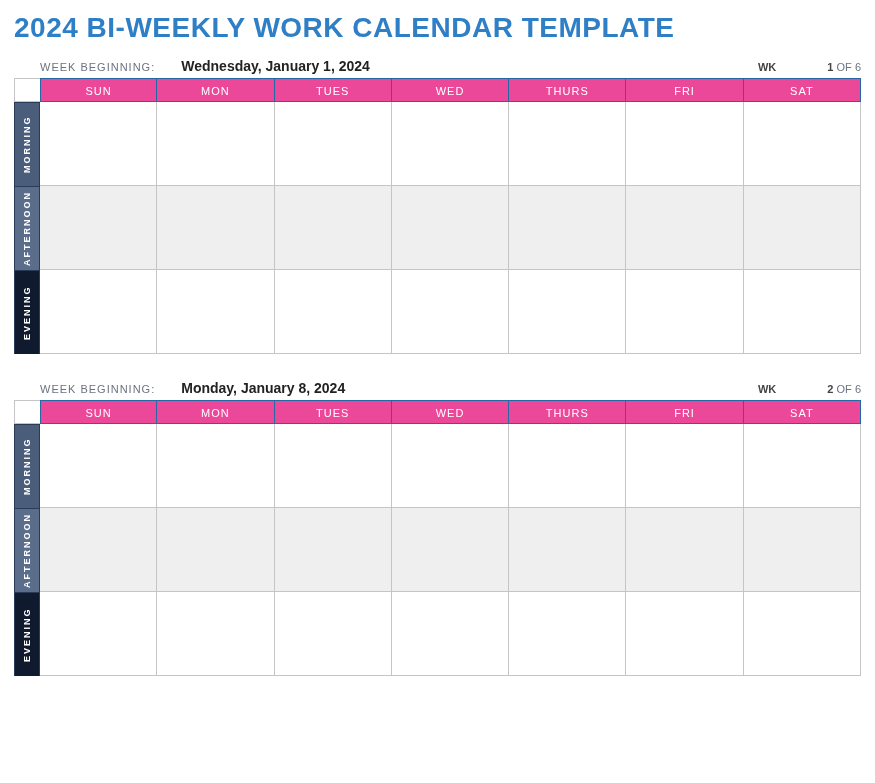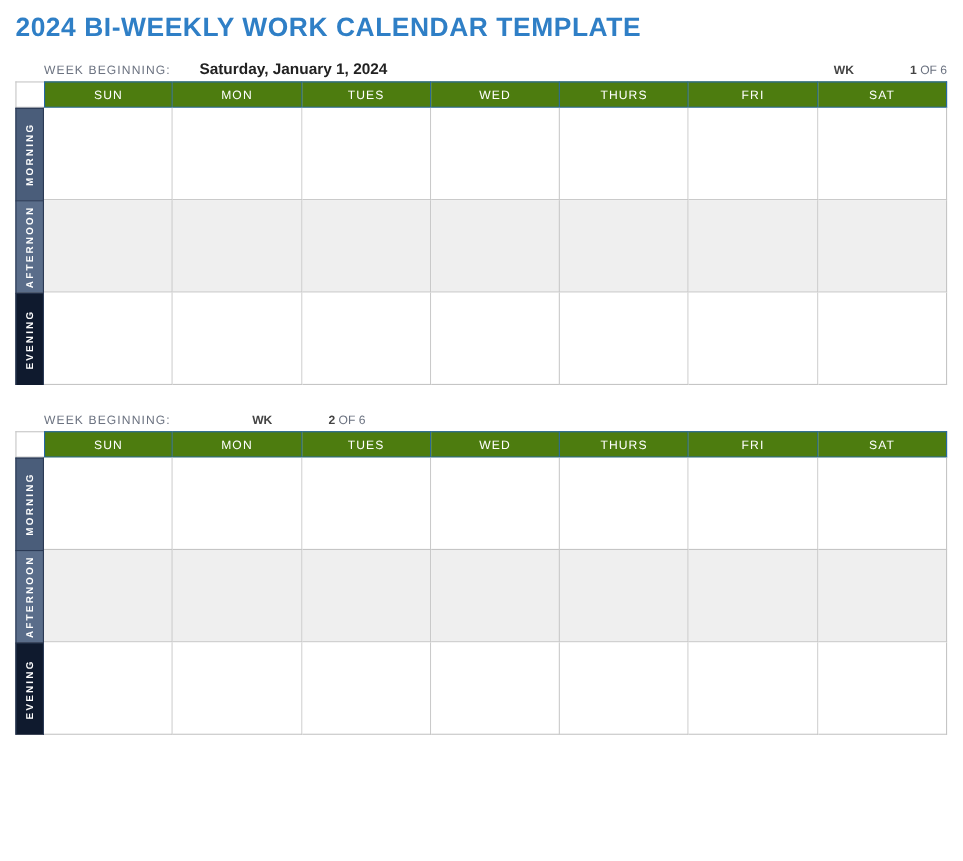"2024 BI-WEEKLY WORK CALENDAR TEMPLATE" .title { font-size: 24px -> 28px }
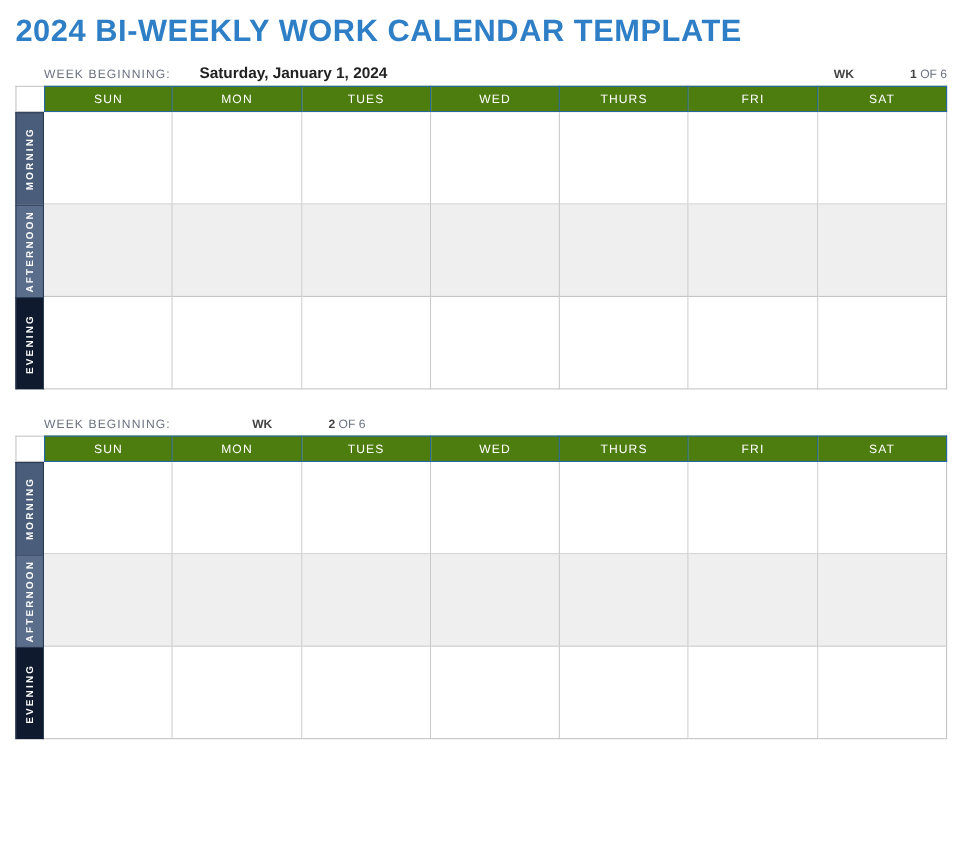"Saturday, January 1, 2024" span.week-beginning-date { text: Saturday -> Wednesday }
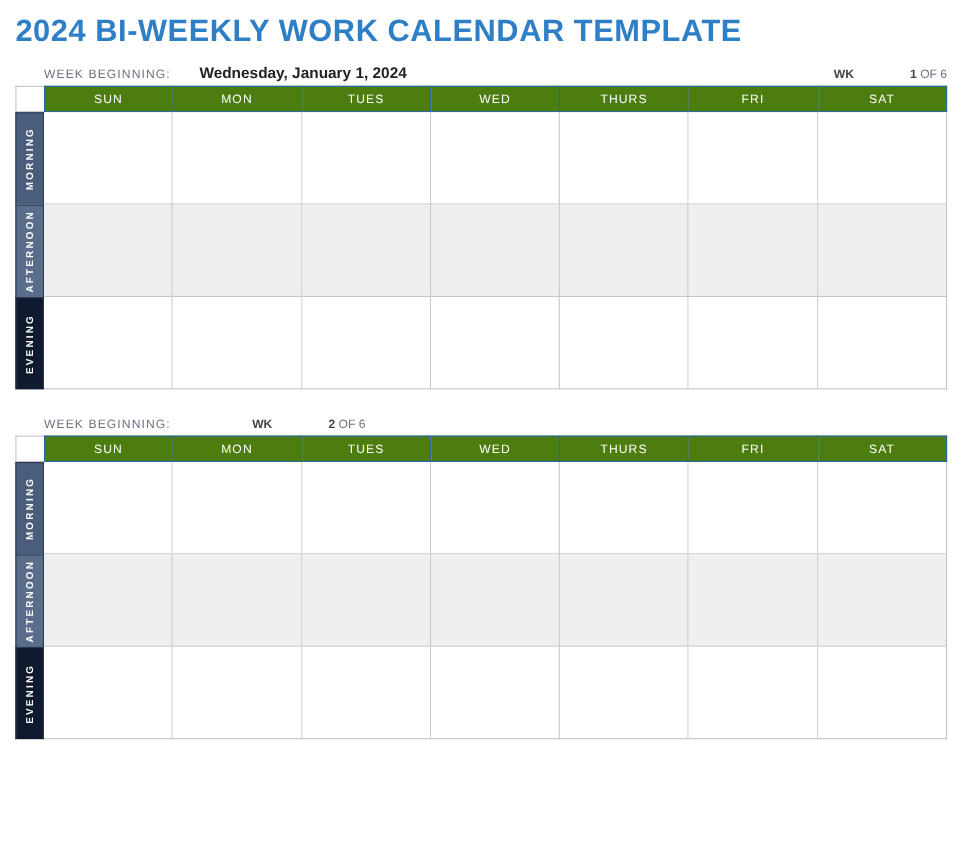"SUN" .day-header { background: #4d7c0f -> #ec4899 }
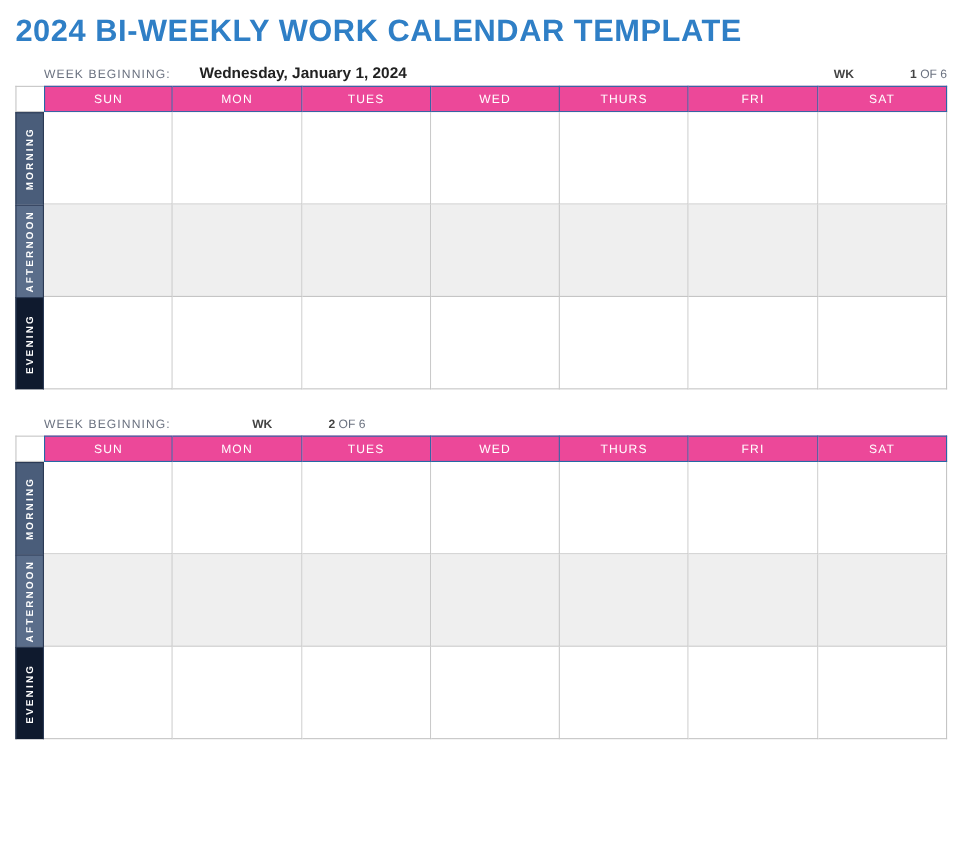"Monday, January 8, 2024" span.week-beginning-date { html: none -> <span>Monday, January 8, 2024</span> }
